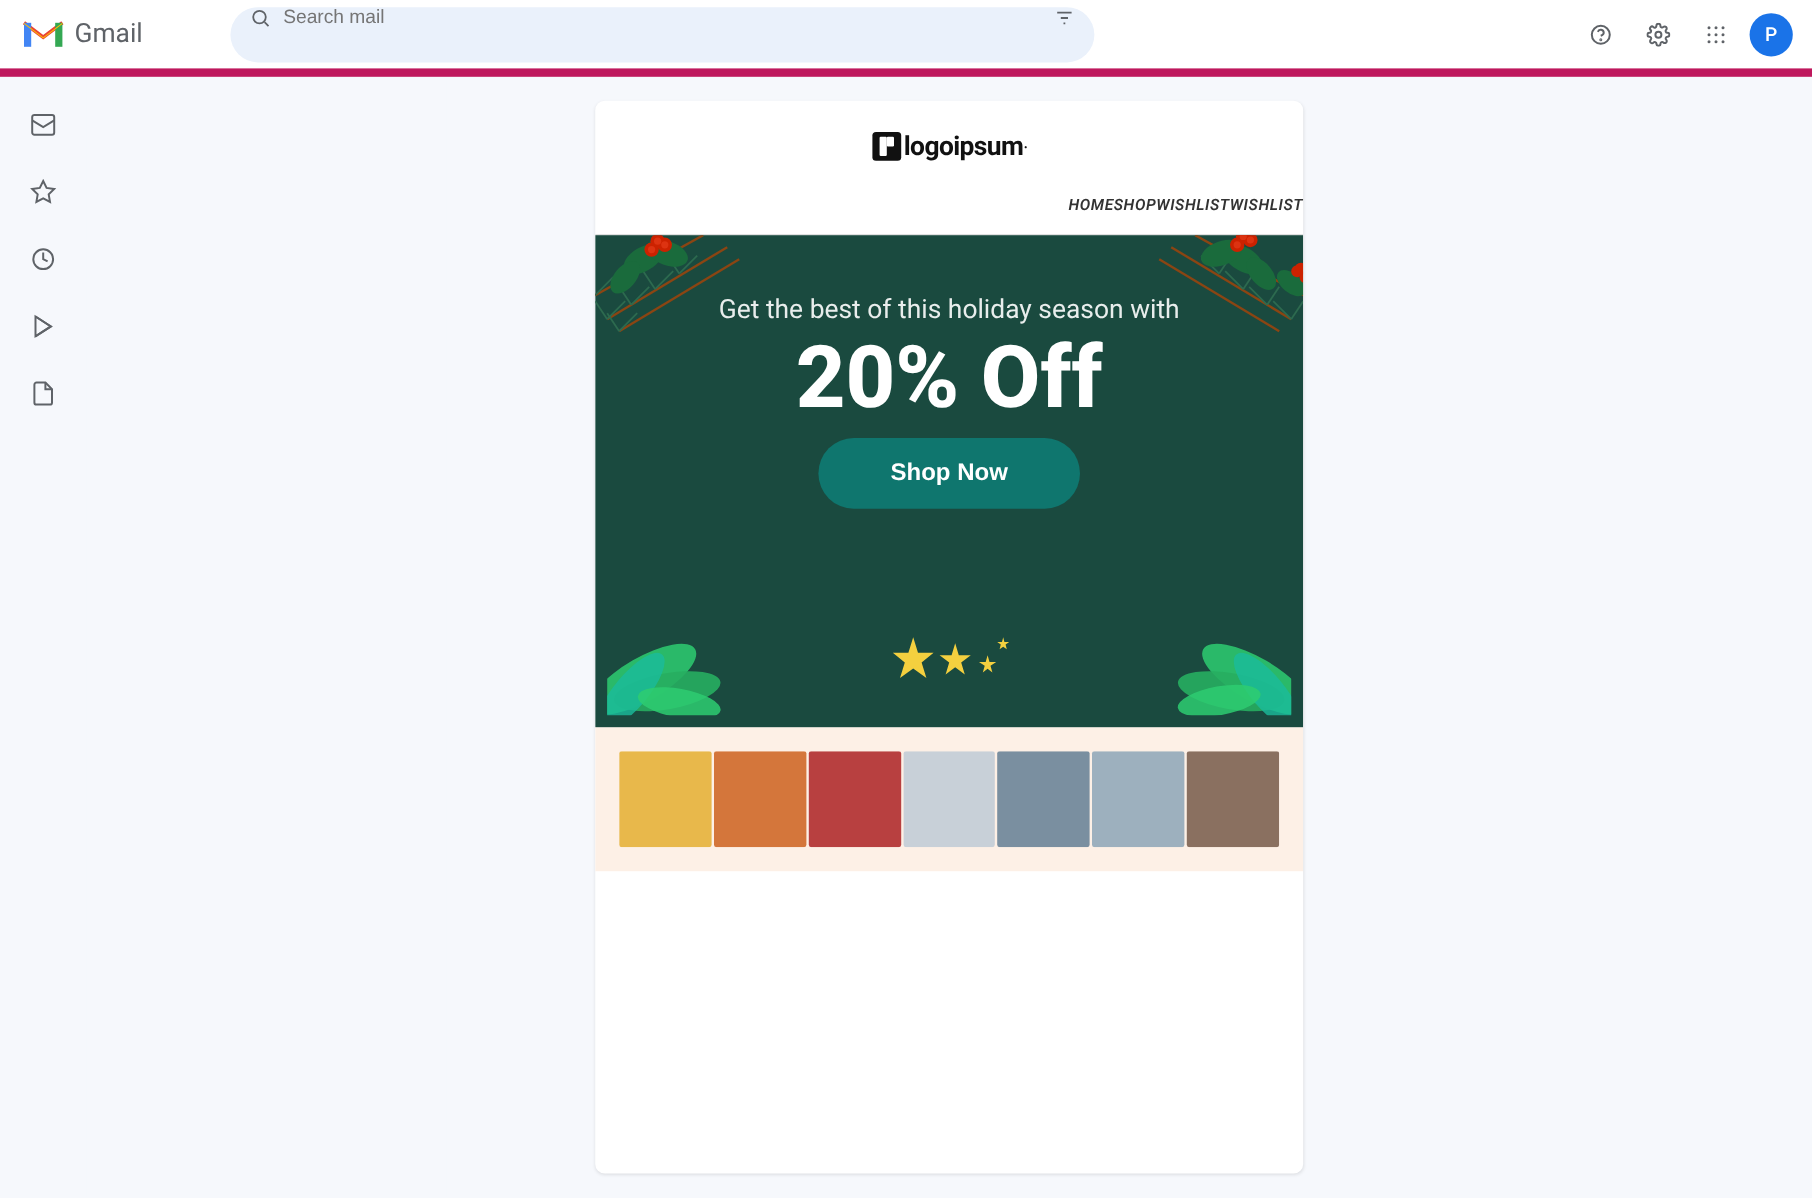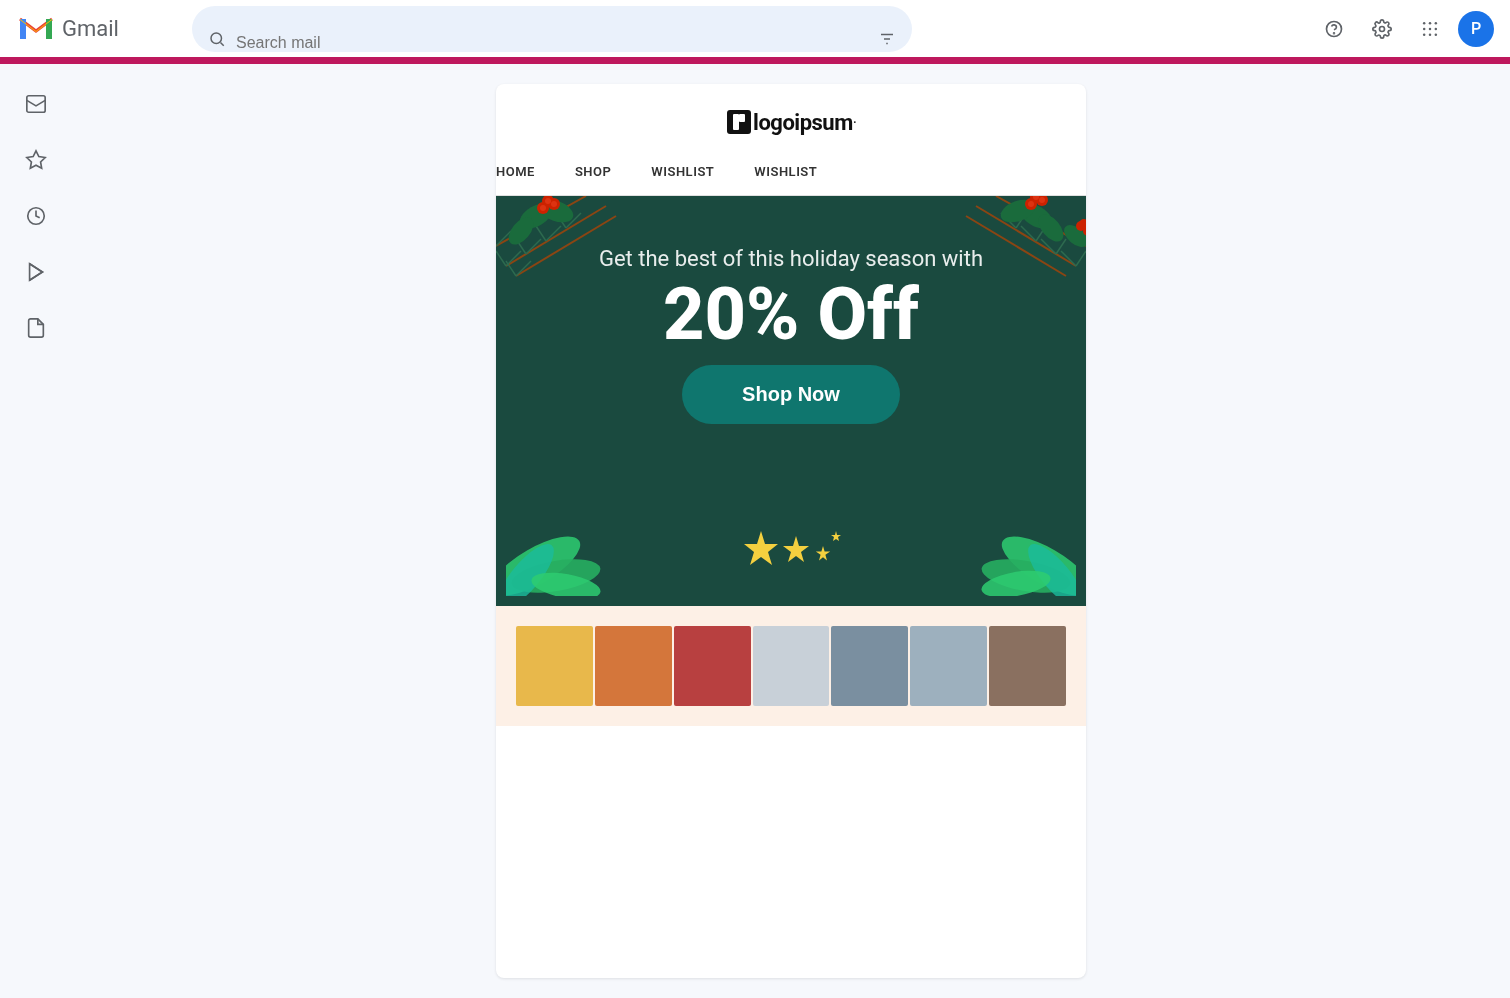"Search mail" .search-bar { align-items: flex-end -> flex-start }
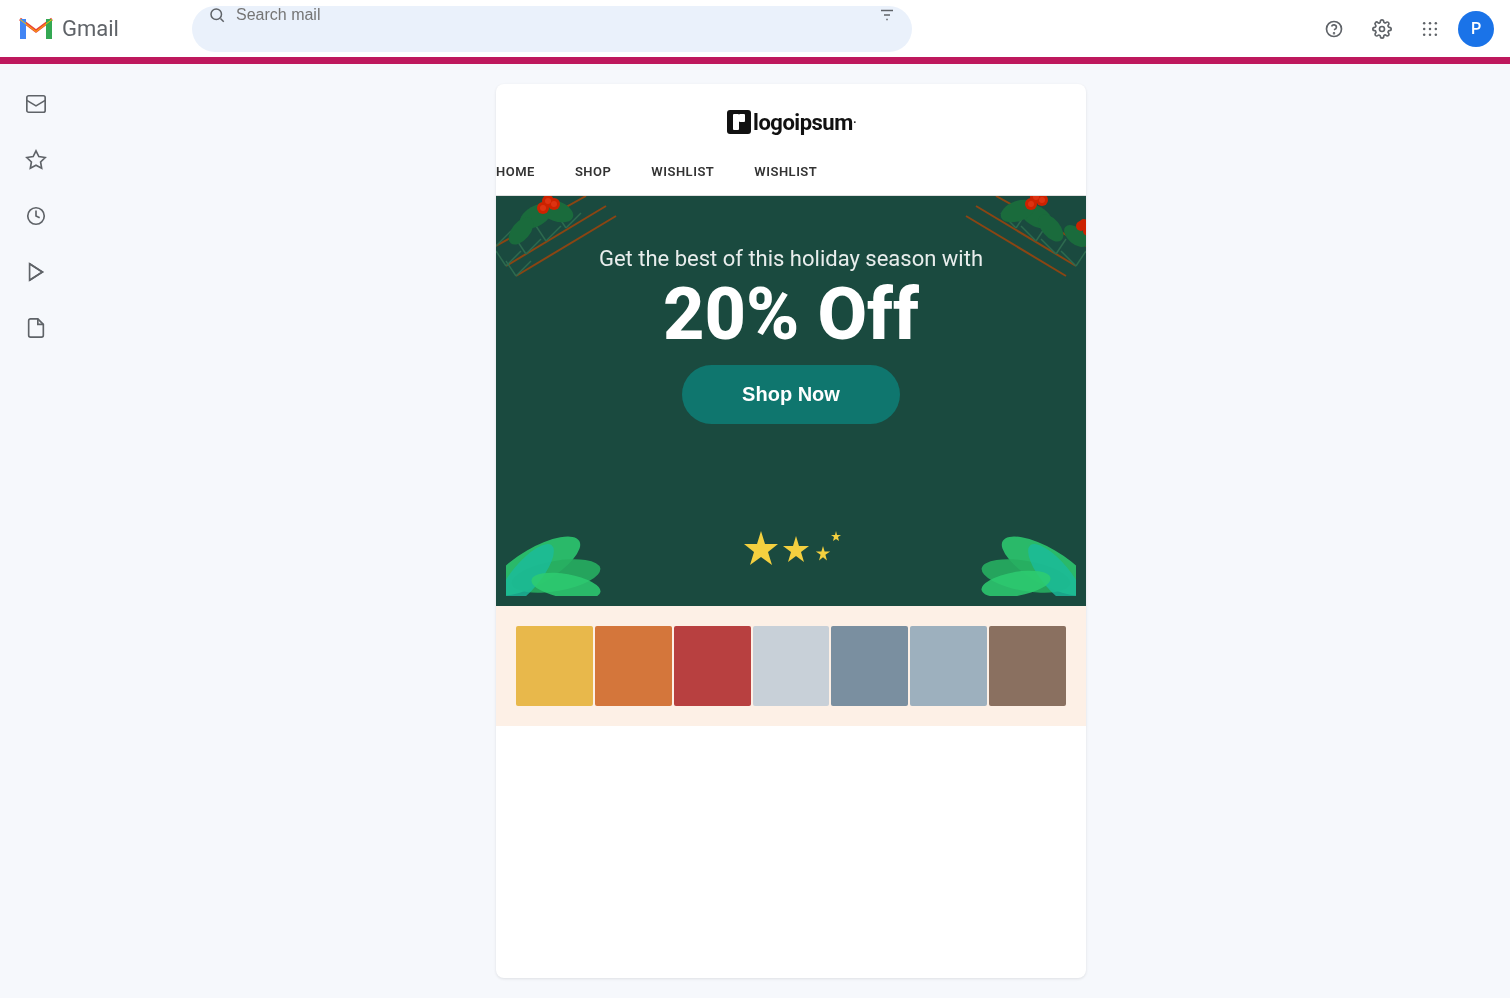"HOME" .nav-links { font-style: none -> italic; gap: 40px -> none; justify-content: flex-start -> flex-end }
